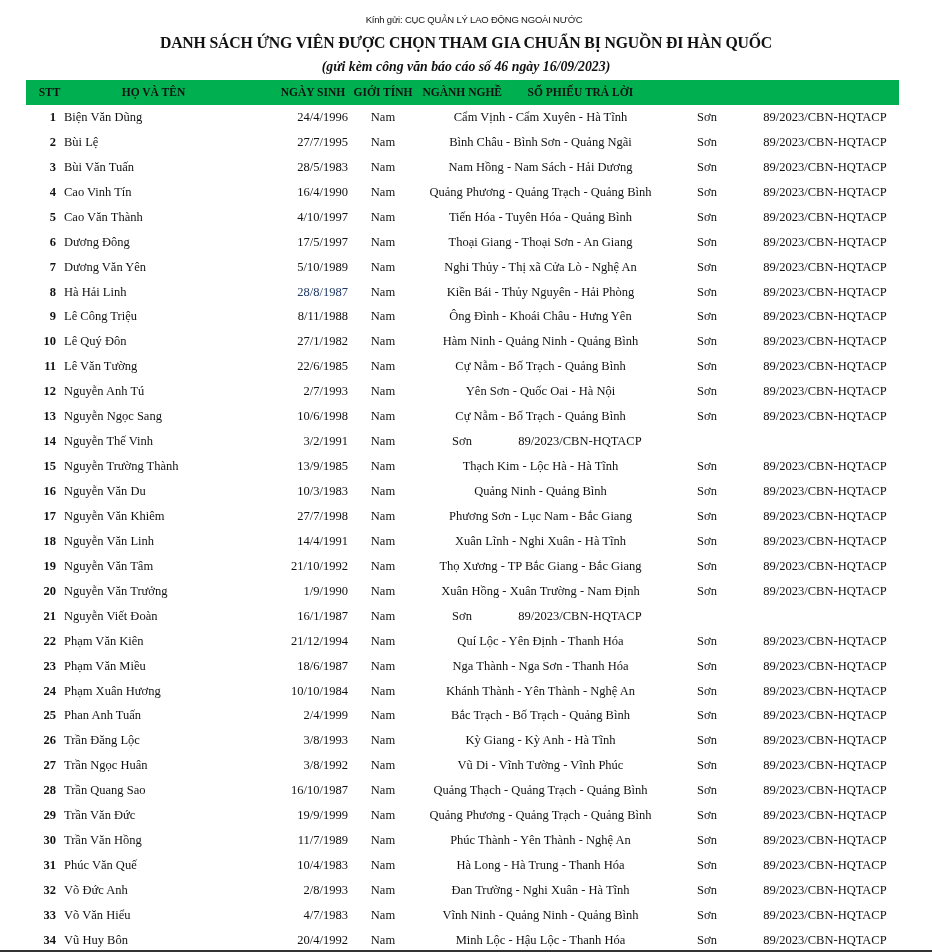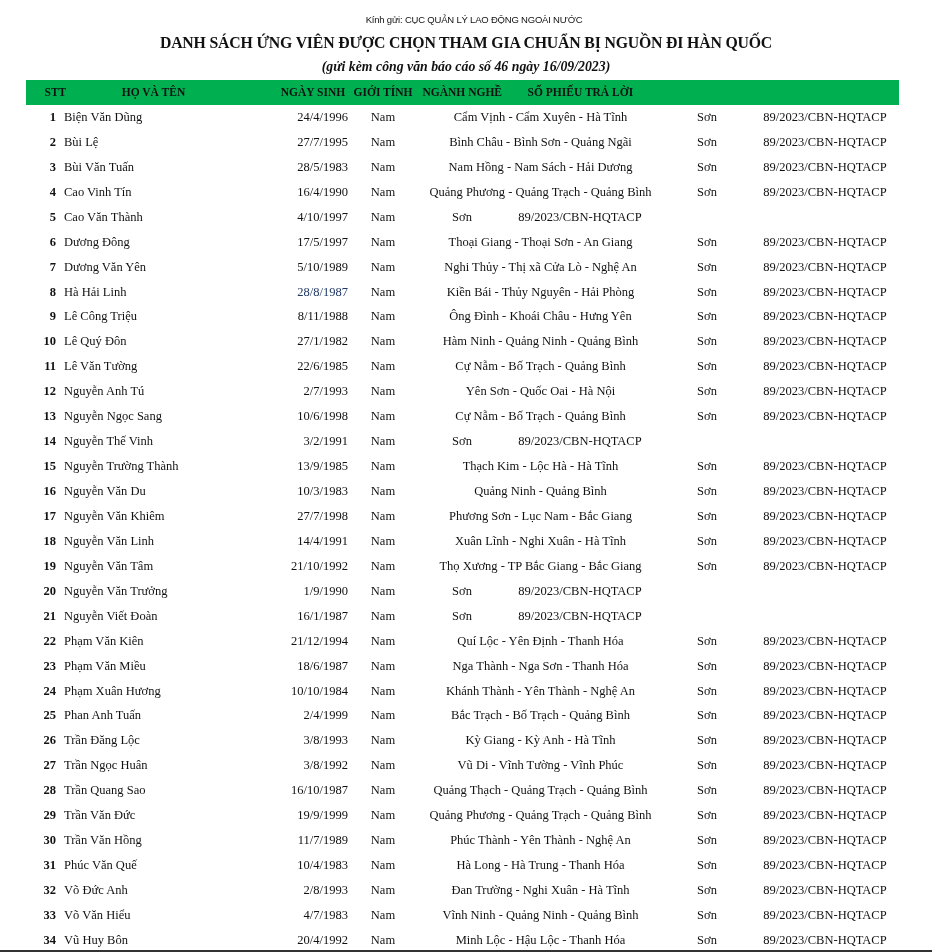"STT" .thead .c-stt { padding-left: 18px -> 12px }
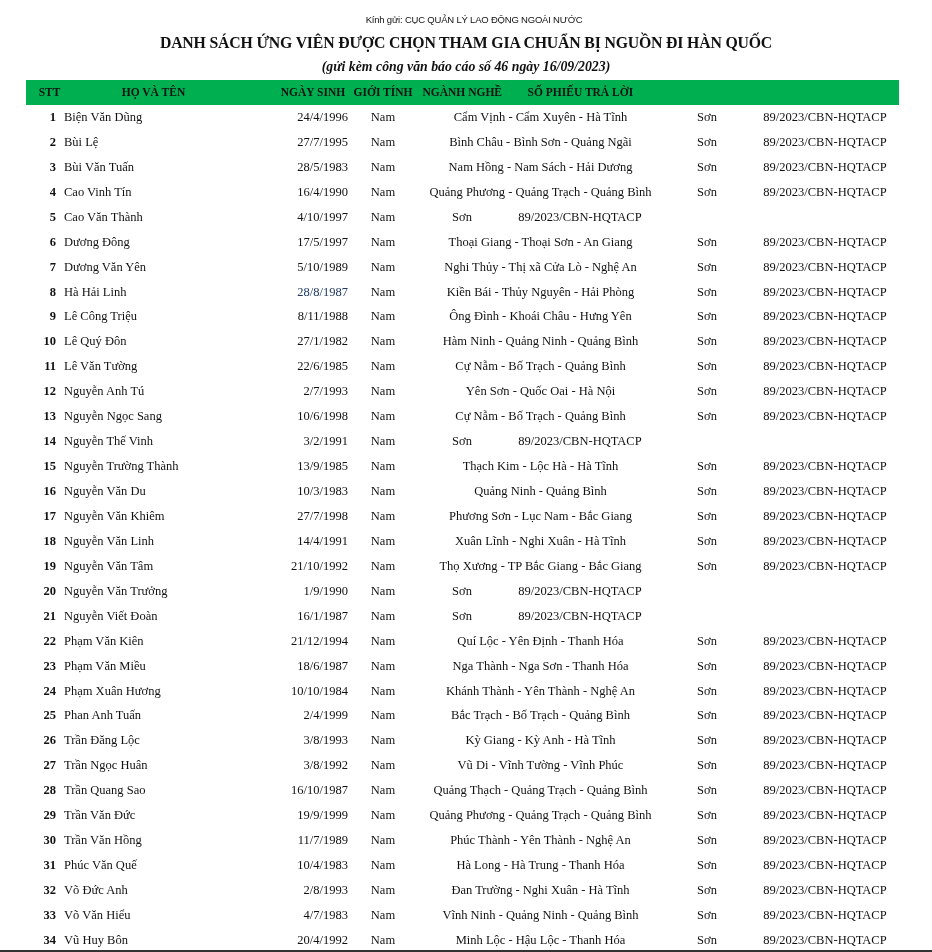"Tiến Hóa - Tuyên Hóa" div.c-origin { html: none -> <div>Tiến Hóa - Tuyên Hóa - Quảng Bình</div> }
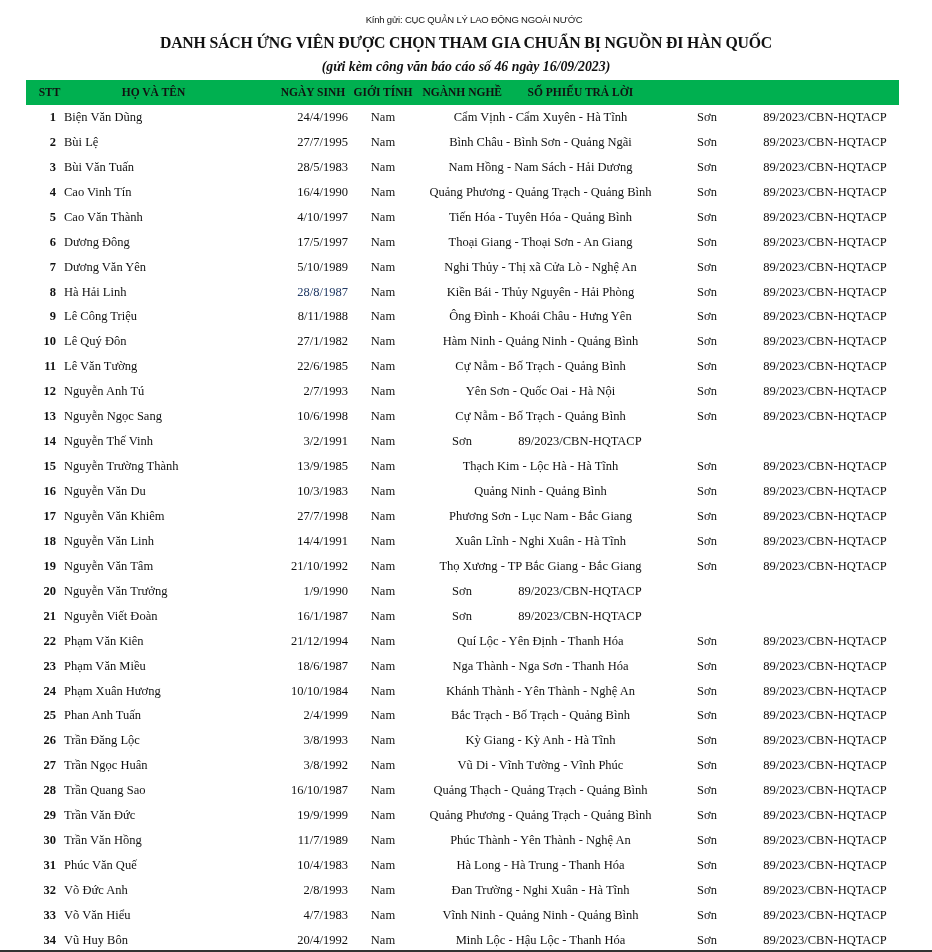"Xuân Hồng - Xuân Trường" div.c-origin { html: none -> <div>Xuân Hồng - Xuân Trường - Nam Định</div> }
